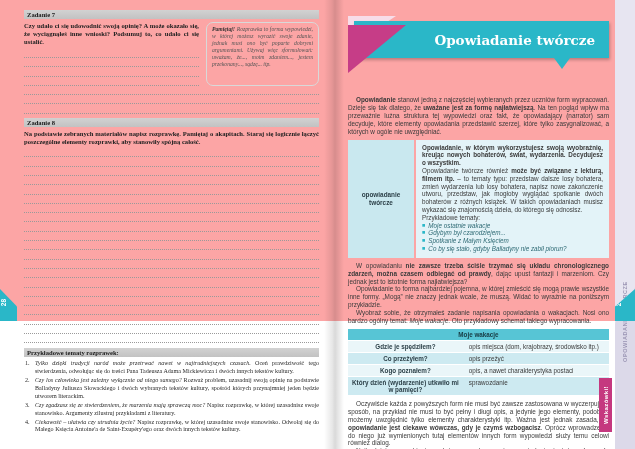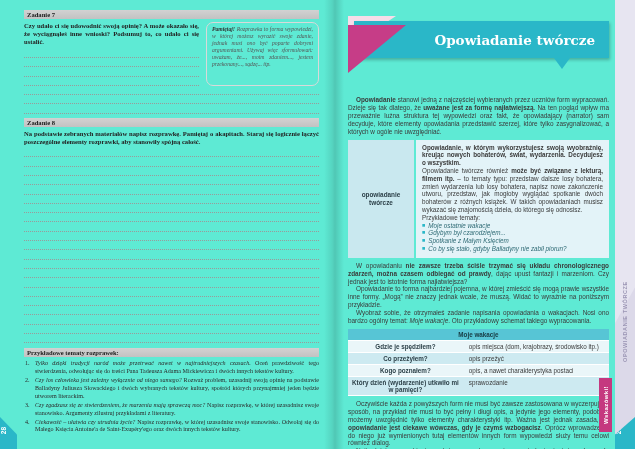"Opowiadanie twórcze" .spread { background: #5eead4 -> #fca5a5; height: 449px -> 321px }
